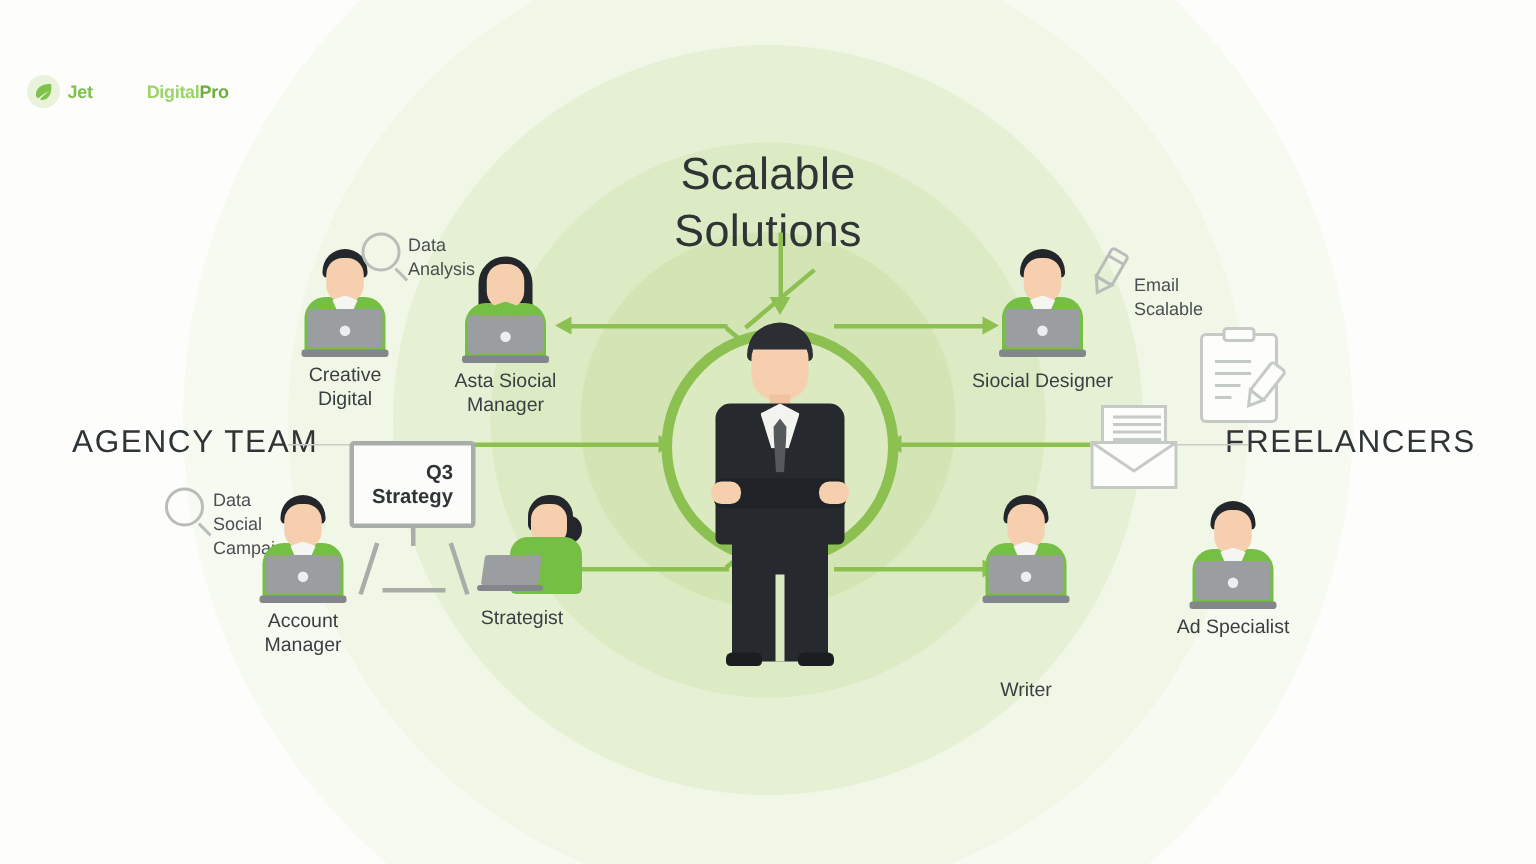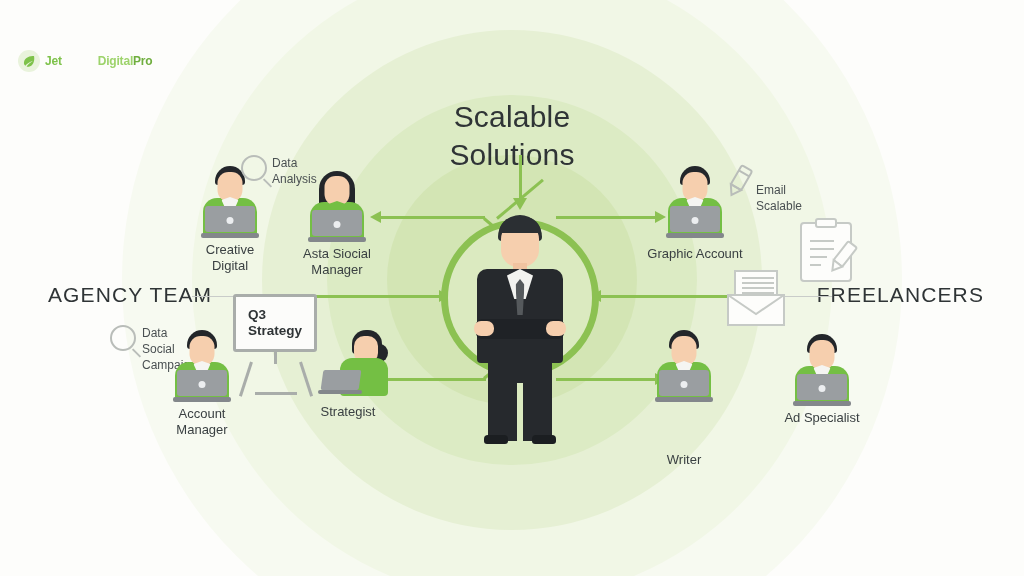"Graphic Account" div.person-label { text: Graphic Account -> Siocial Designer }
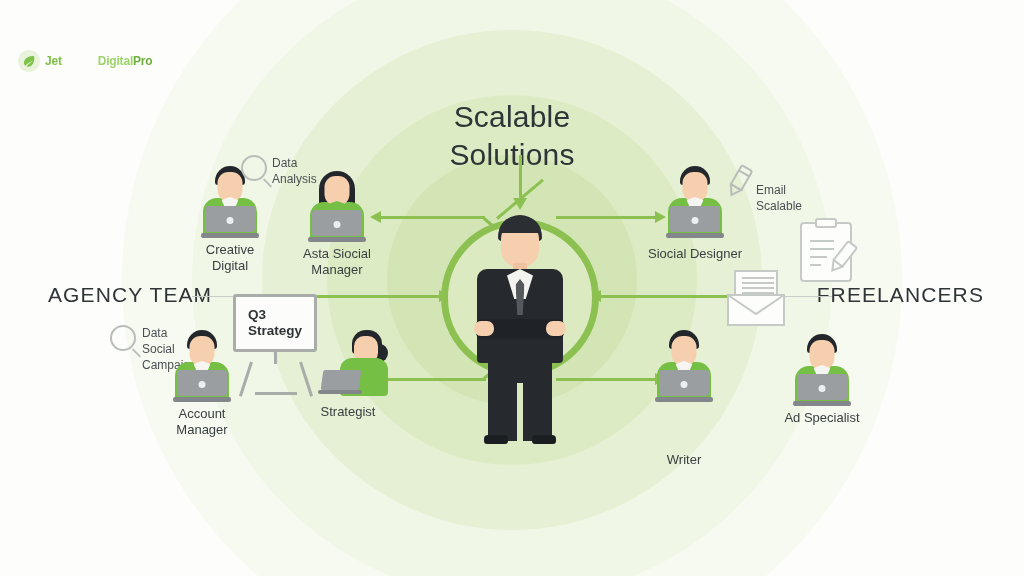"Q3" .board-text { text-align: left -> right }
